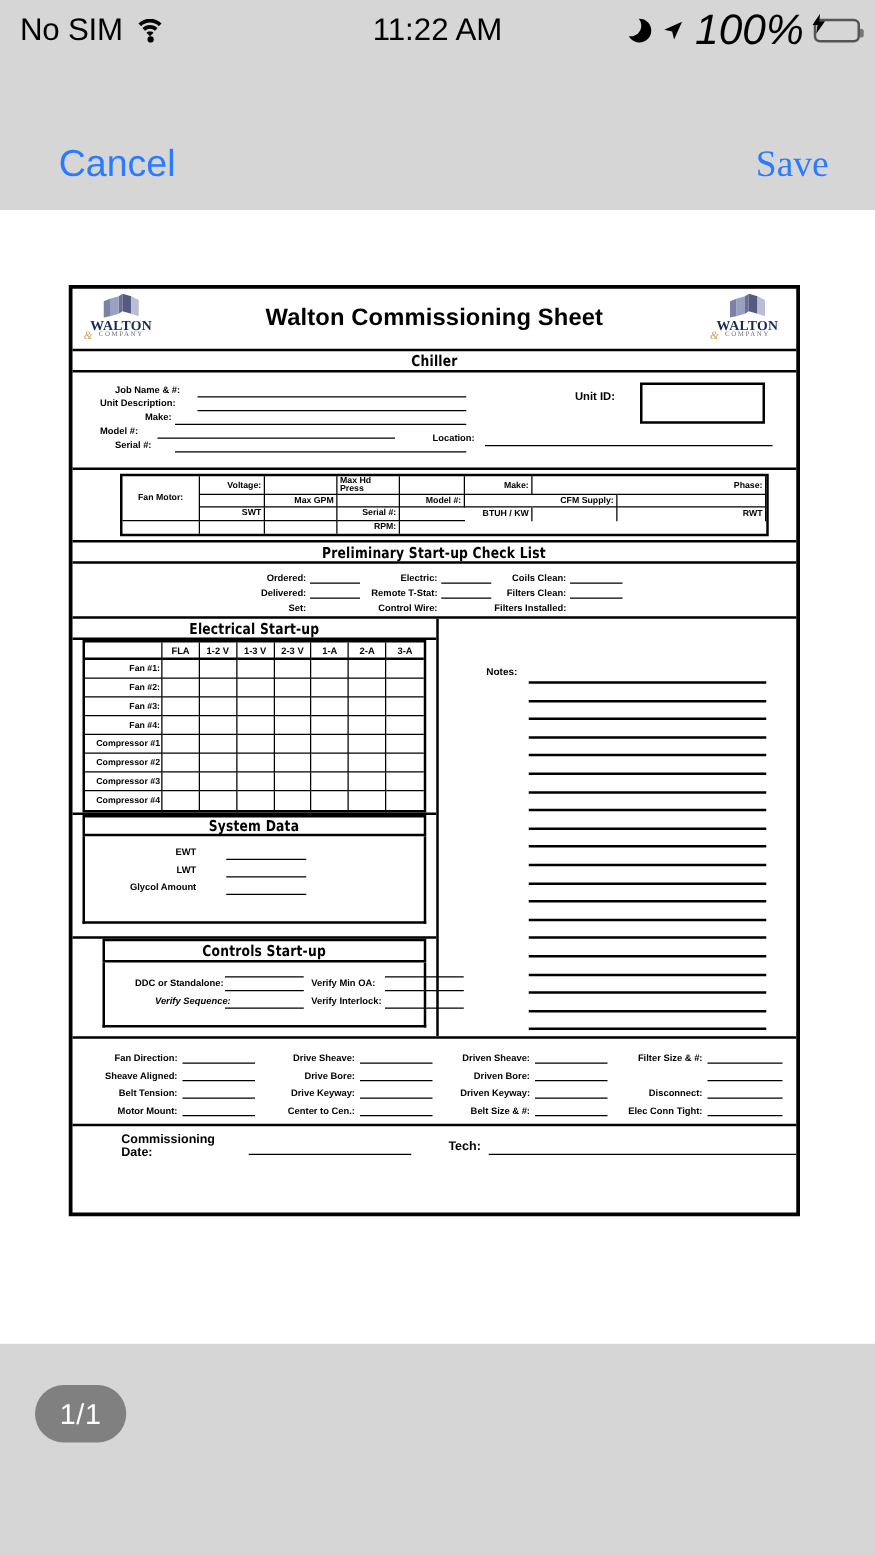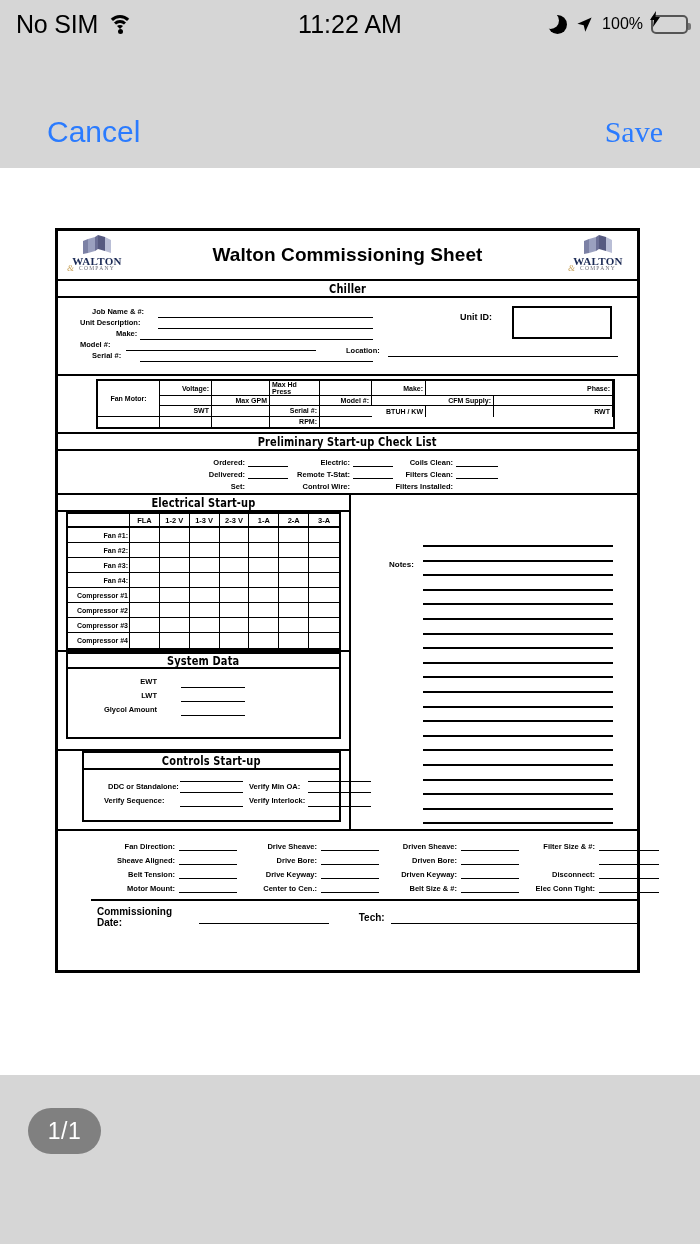"100%" .sb-pct { font-size: 16px -> 34px; font-style: none -> italic }
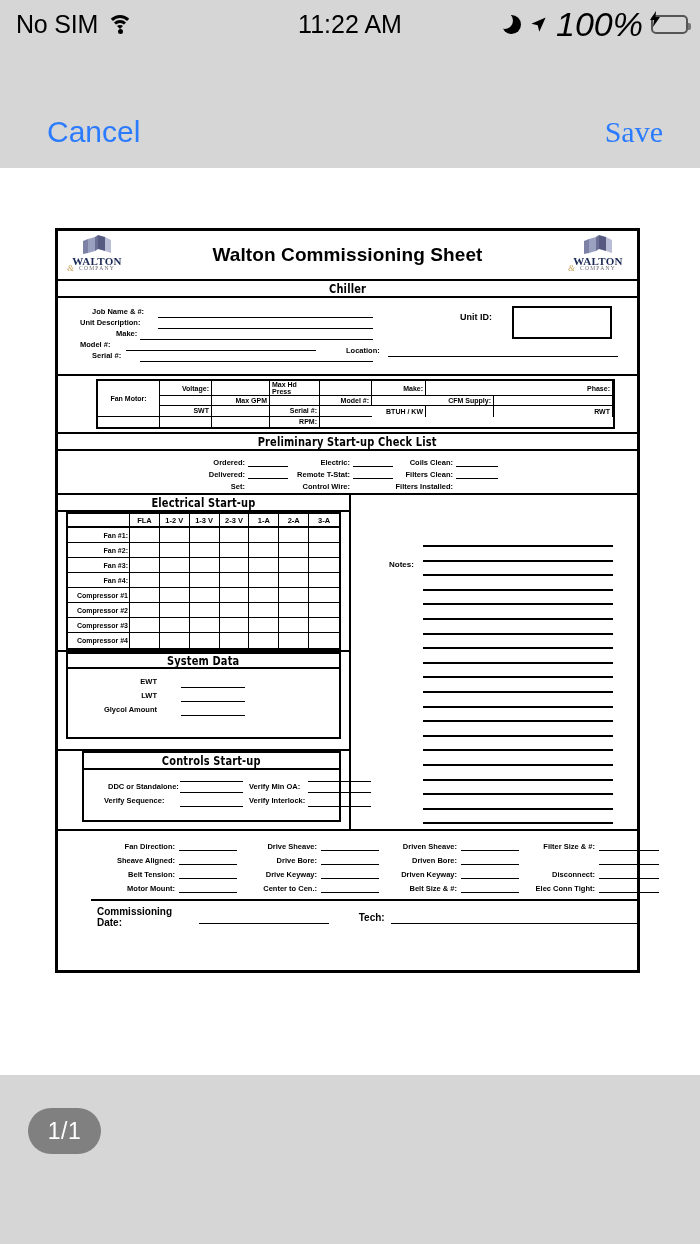"Notes:" .notes-lbl { margin-top: 27px -> none }
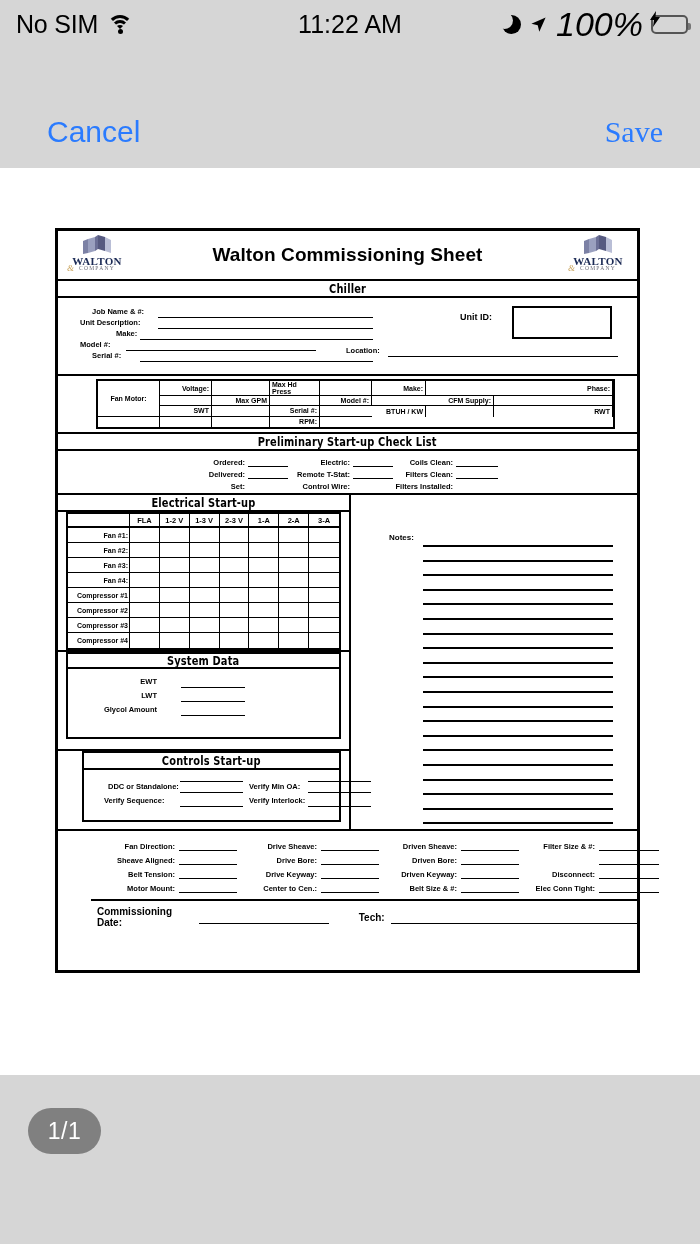"Verify Sequence:" div.lbl { font-style: none -> italic; left: 20px -> 40px }
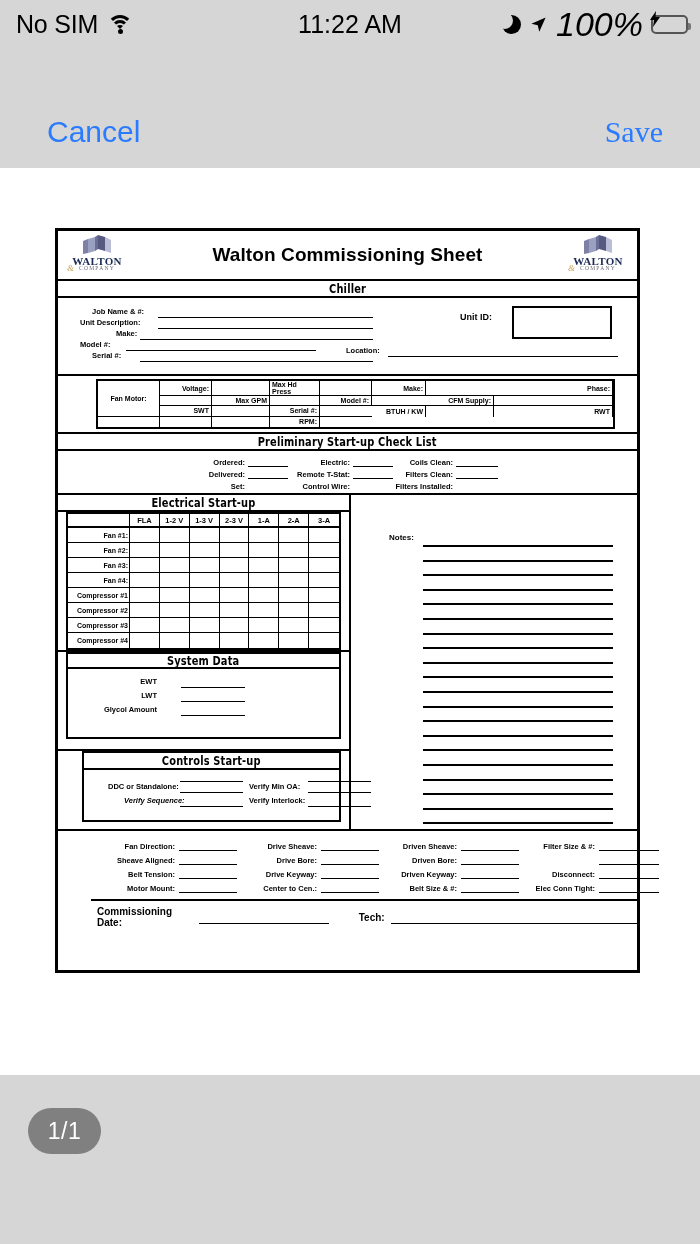"Fan Direction:" .mech { margin-left: 33px -> none }
